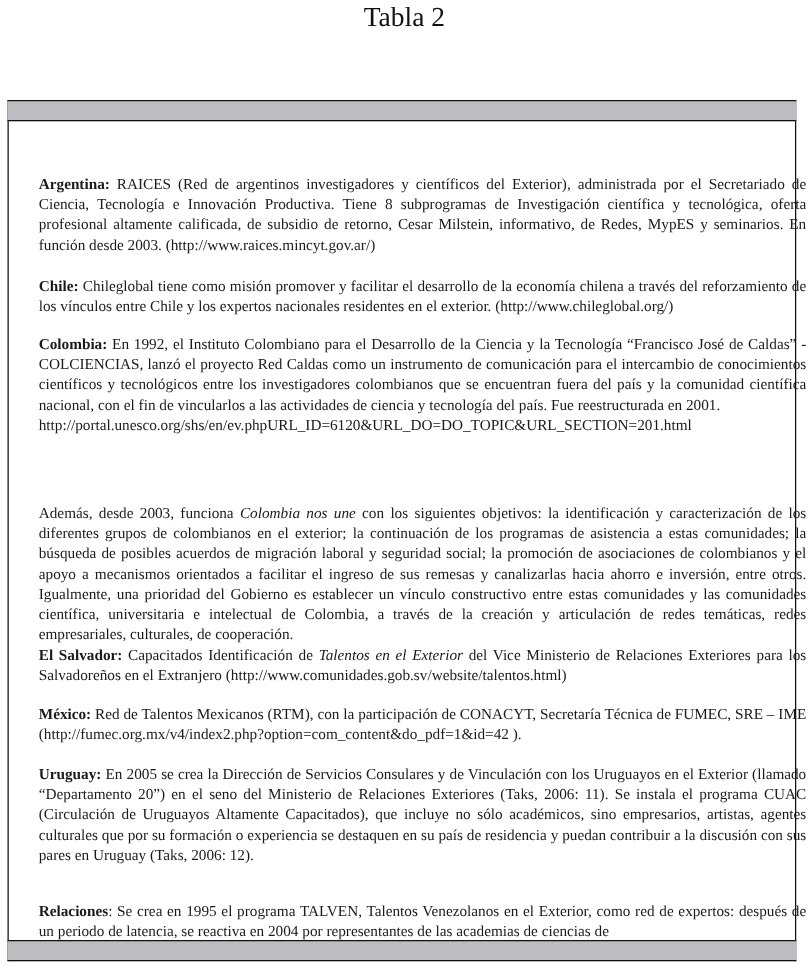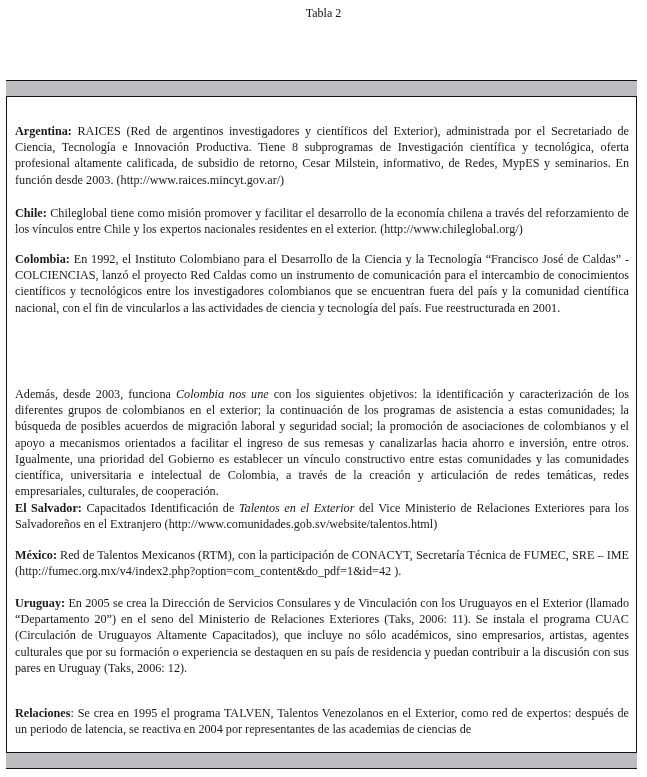"Tabla 2" .title-block { font-size: 12px -> 22px }
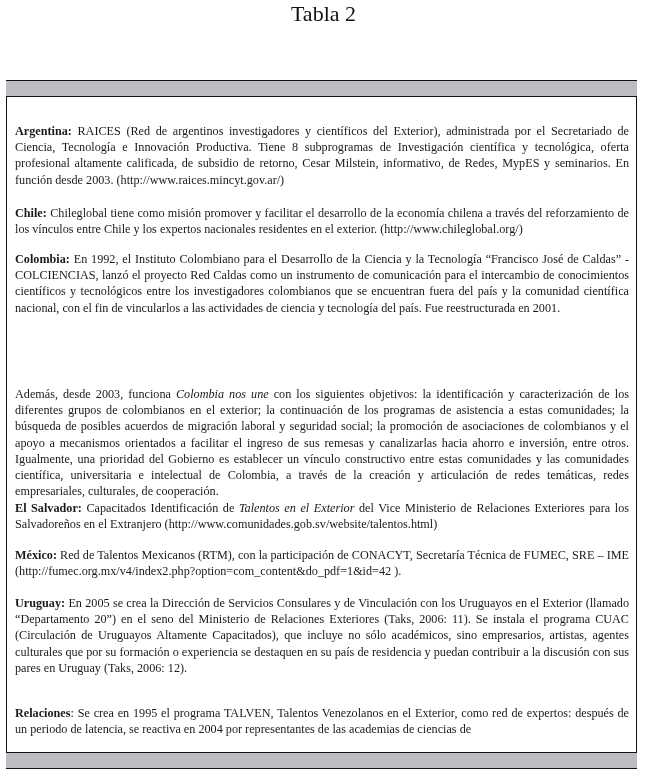"Argentina: RAICES (Red de argentinos" .entry { margin: 0 -> 16px }
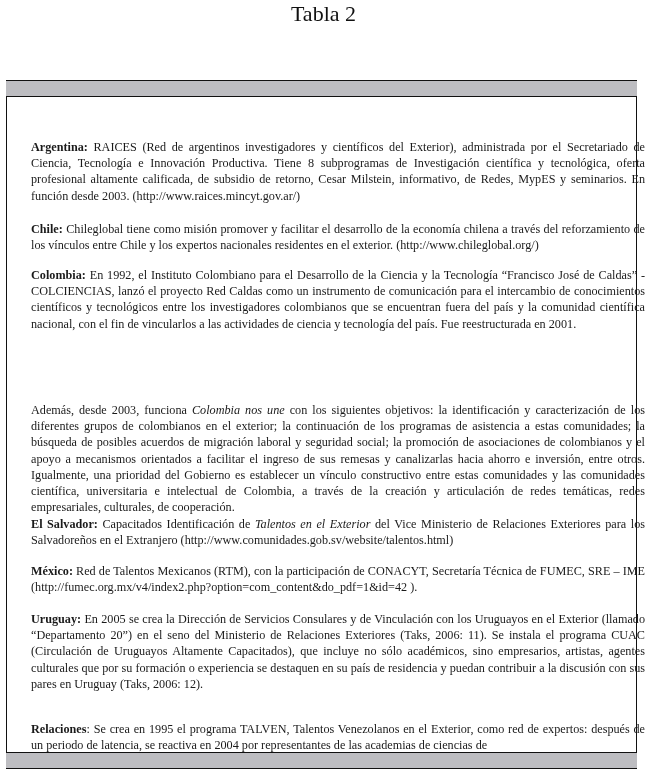"http://portal.unesco.org/shs/en/ev.phpUR" span { html: none -> <span>http://portal.unesco.org/shs/en/ev.phpURL_ID=6120&amp;URL_DO=DO_TOPIC&amp;URL_SECTION=201.html</span> }
